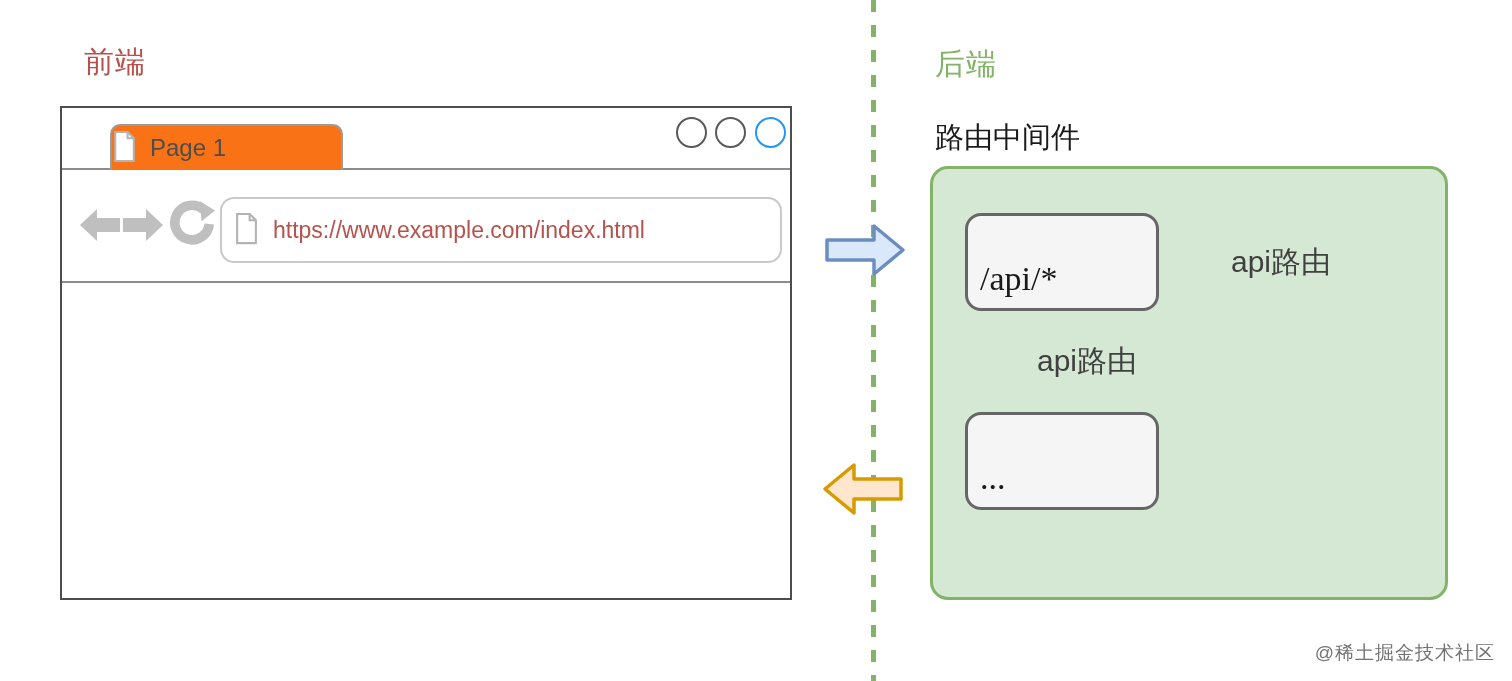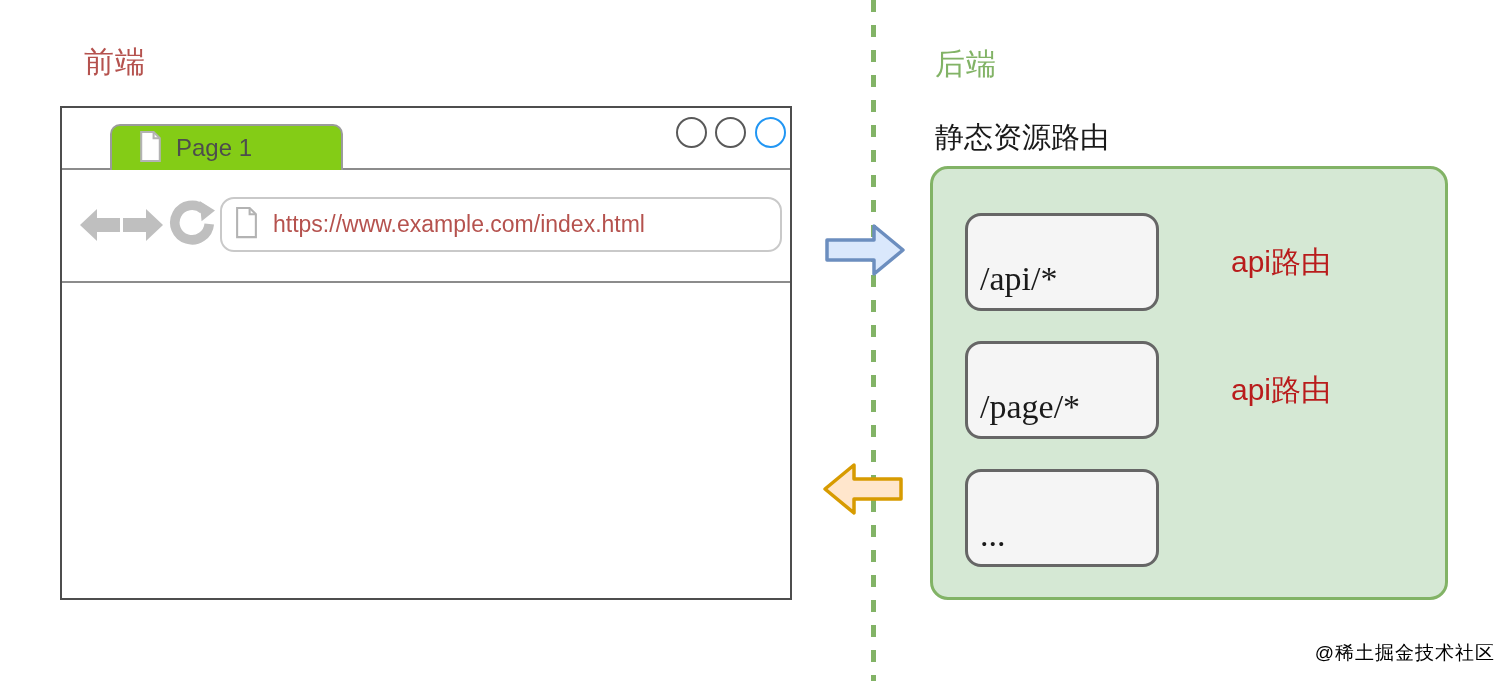"Page 1" .tab { background: #84cc16 -> #f97316; padding-left: 26px -> 0 }
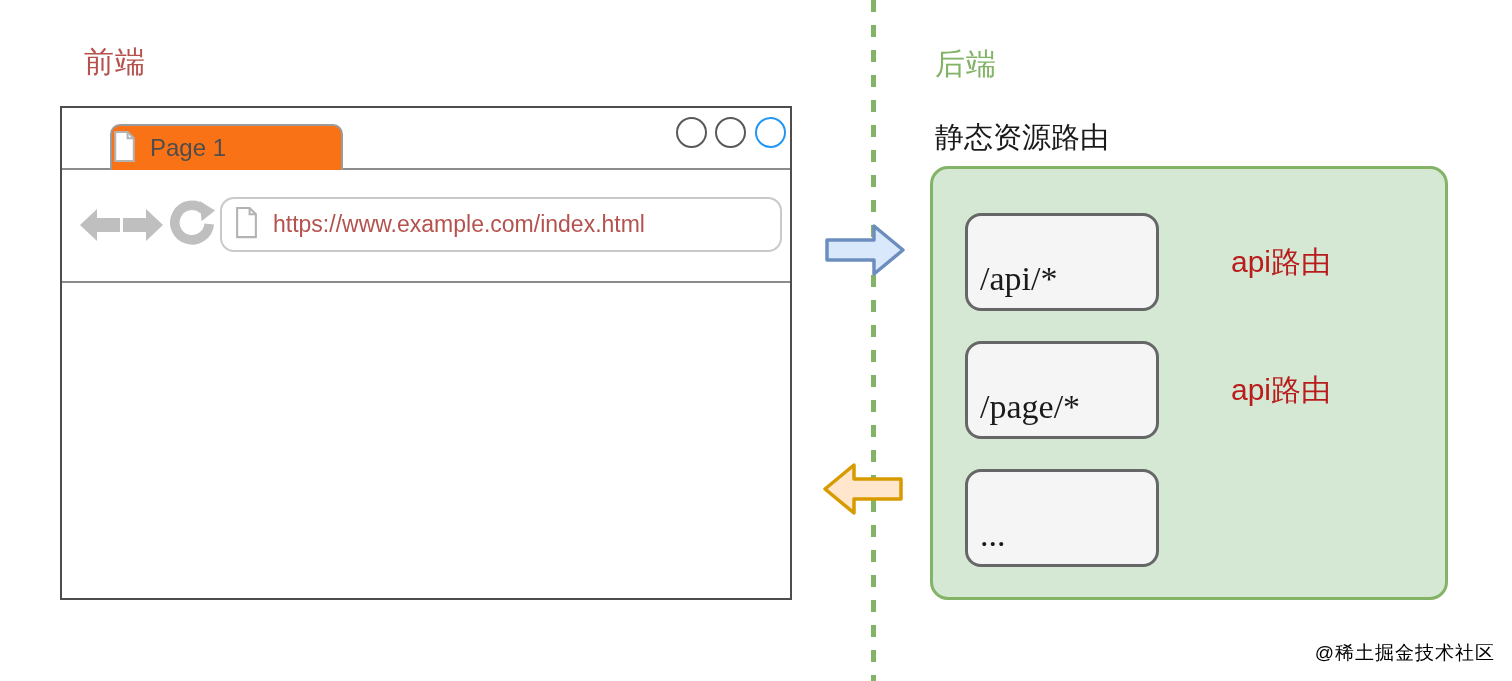"静态资源路由" div.middleware-title { text: 静态资源路由 -> 路由中间件 }
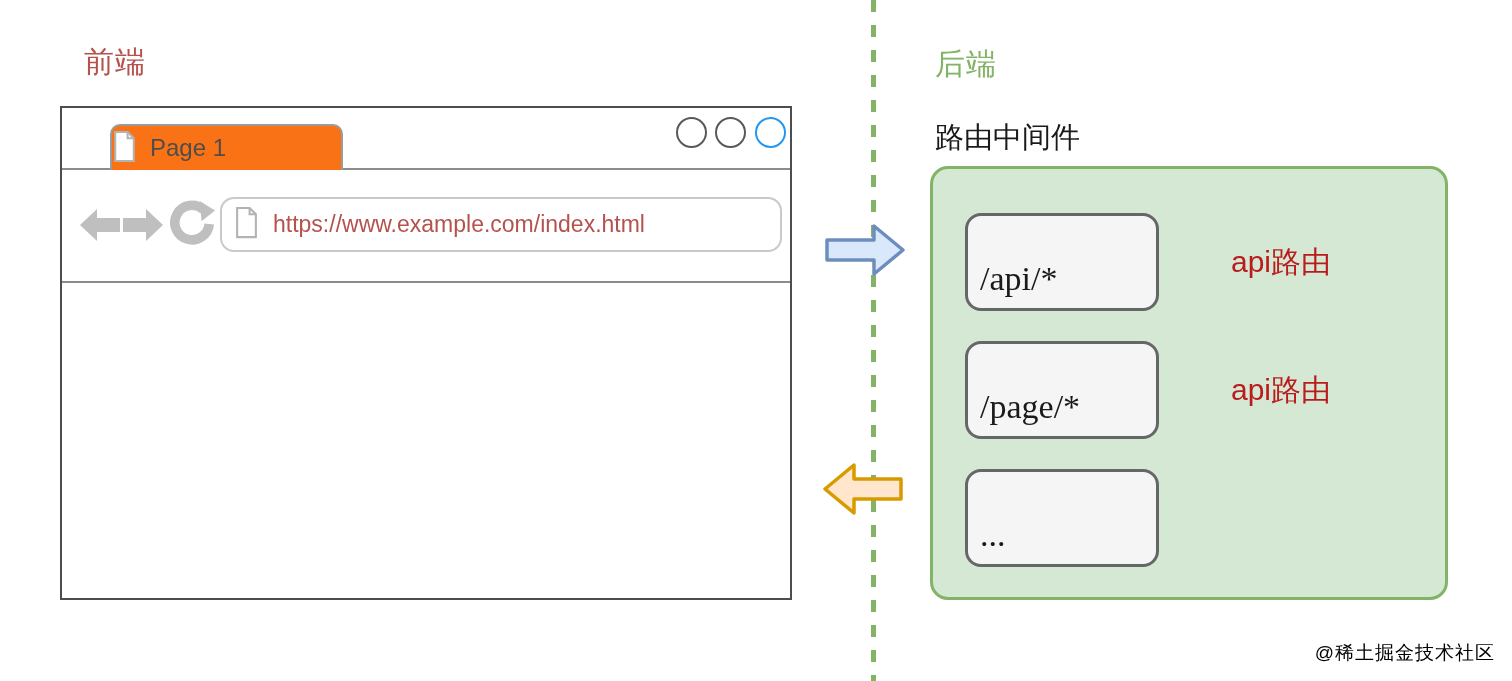"https://www.example.com/index.html" .urlbar { height: 55px -> 66px }
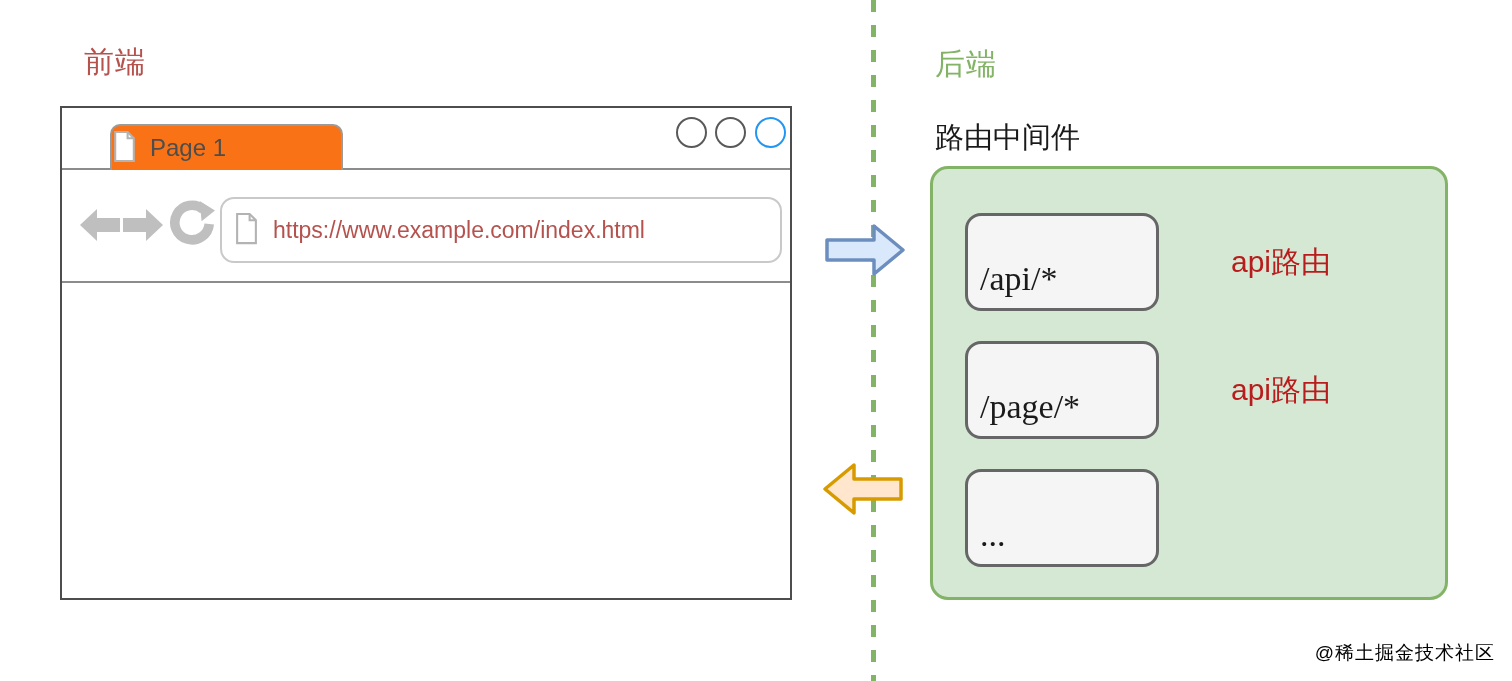"api路由" .route-label { color: #b91c1c -> #404040 }
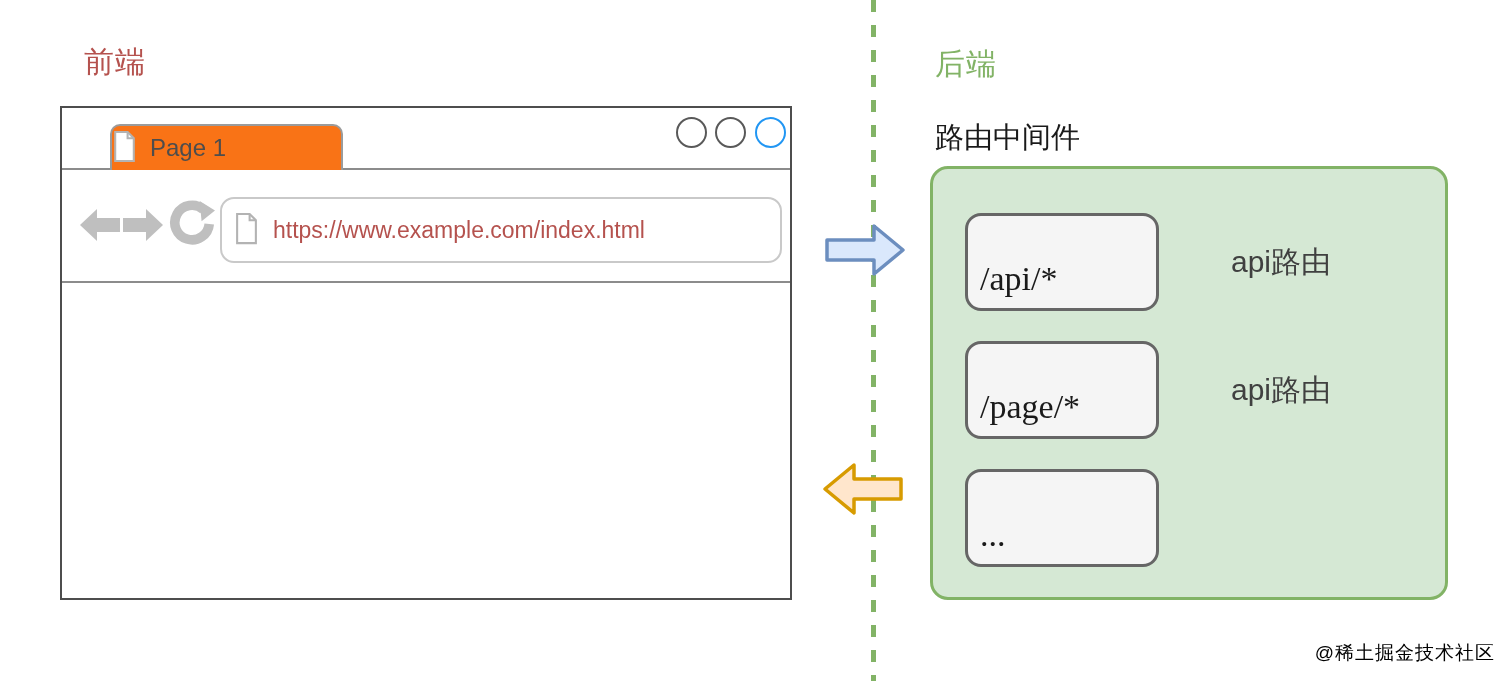"/page/*" div.route-box { html: <div> <span>/page/*</span> </div> -> none }
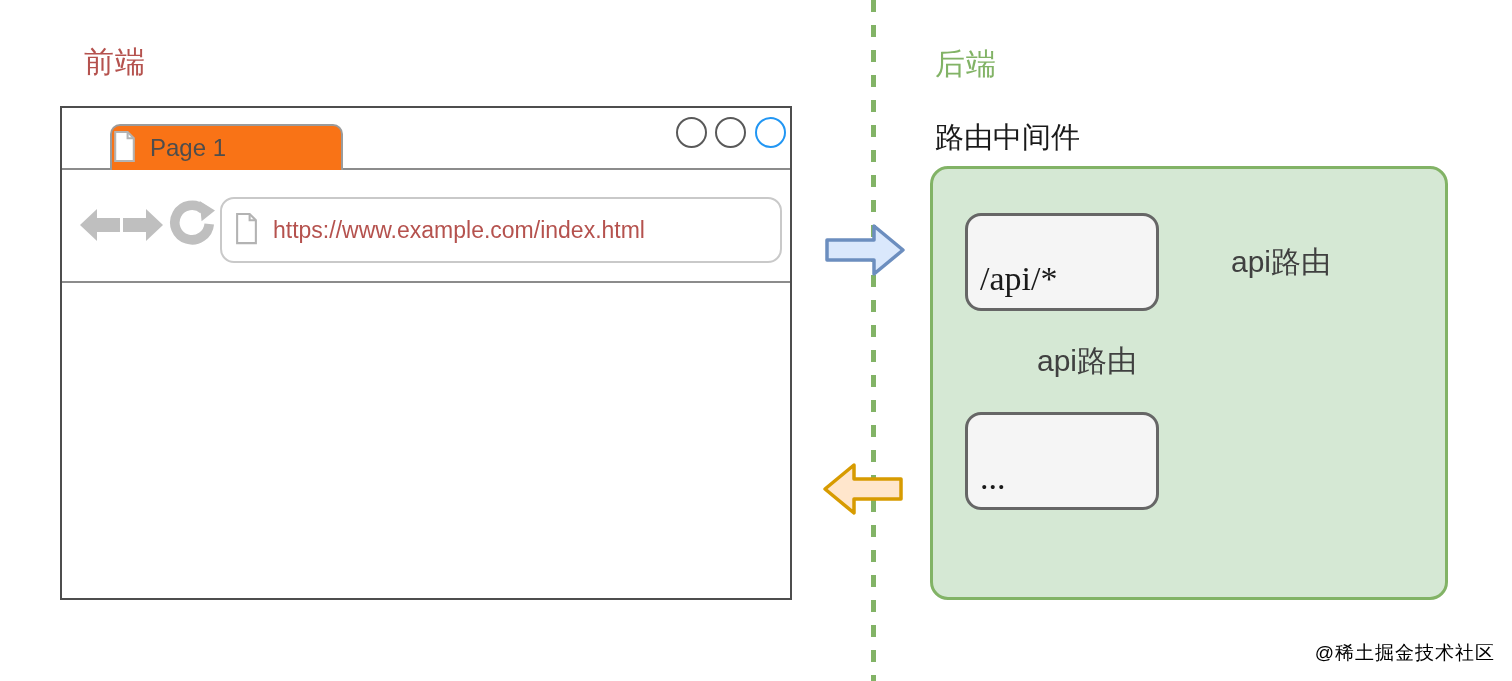"@稀土掘金技术社区" .watermark { color: #000000 -> #737373 }
